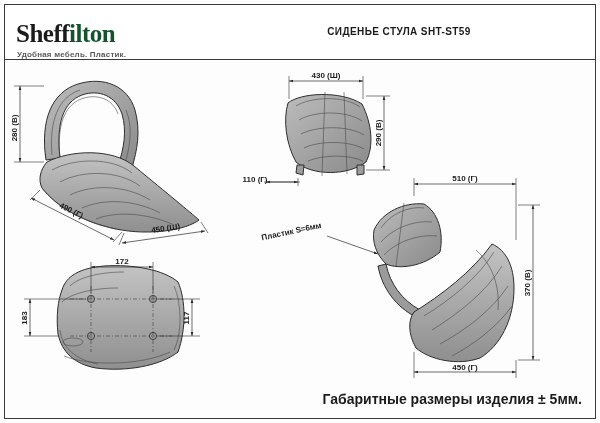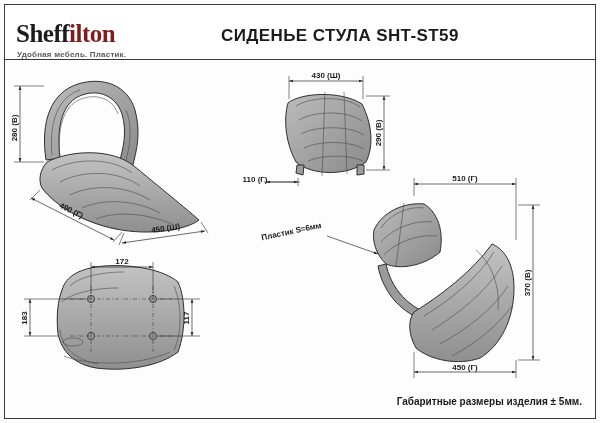"ilton" .logo .alt { color: #7f1d1d -> #14532d }
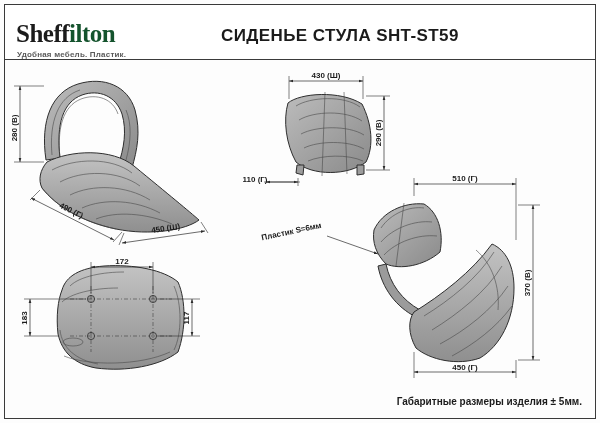"СИДЕНЬЕ СТУЛА SHT-ST59" .header-title { font-size: 17px -> 10px; left: 221px -> 214px; text-align: none -> center }
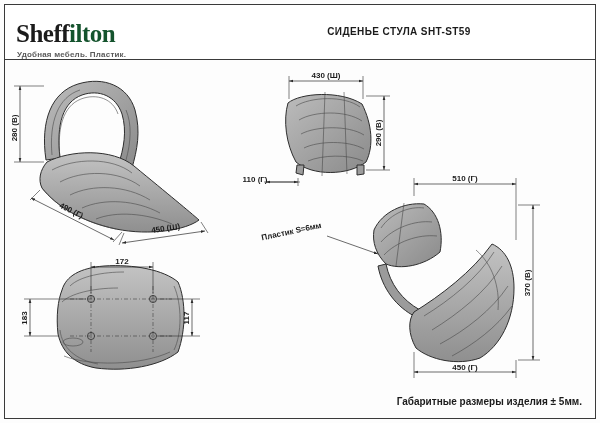"Габаритные размеры изделия ± 5мм." .footnote { font-size: 10px -> 14px }
